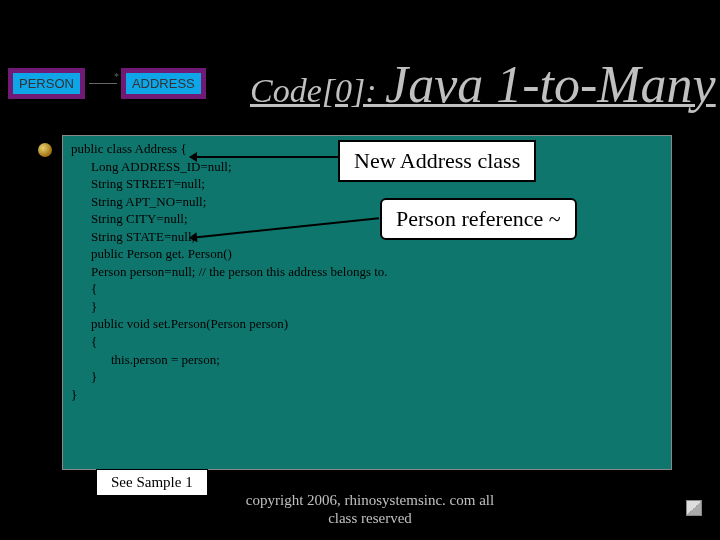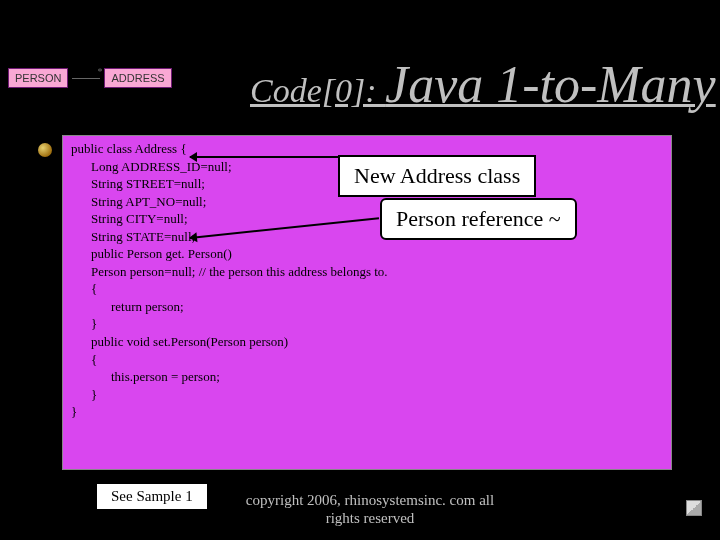"PERSON" .uml-box { background: #f9a8d4 -> #0ea5e9; border: 1px solid #701a75 -> 5px solid #701a75; font-size: 11px -> 13px }
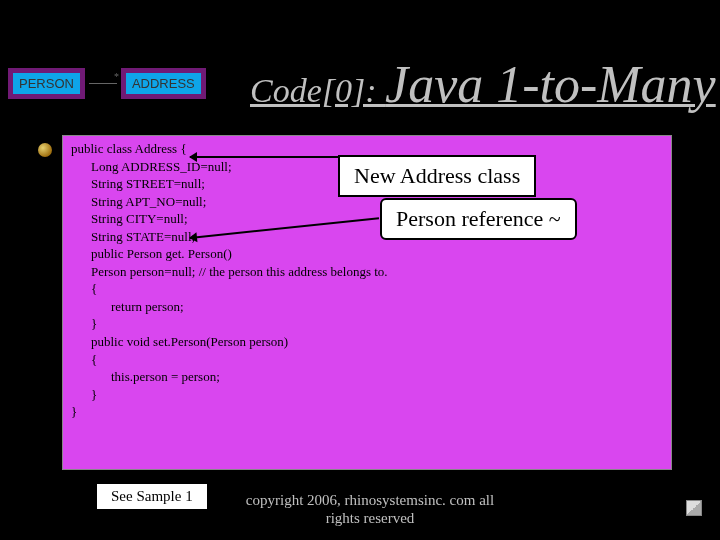"public class Address {" .code-block { background: #d946ef -> #0f766e }
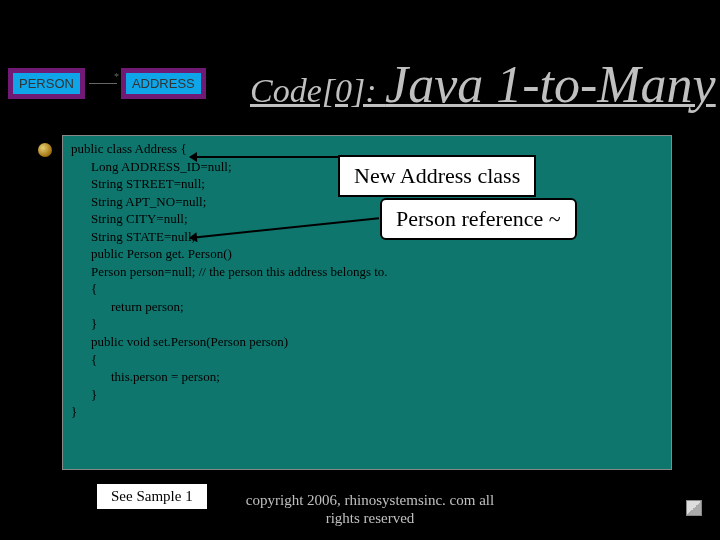"New Address class" .callout-1 { top: 155px -> 140px }
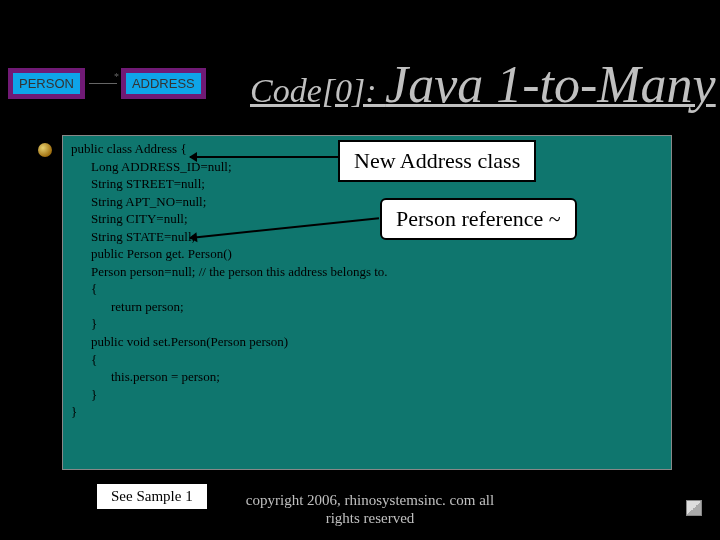"return person;" div.indent2 { html: <div>return person;</div> -> none }
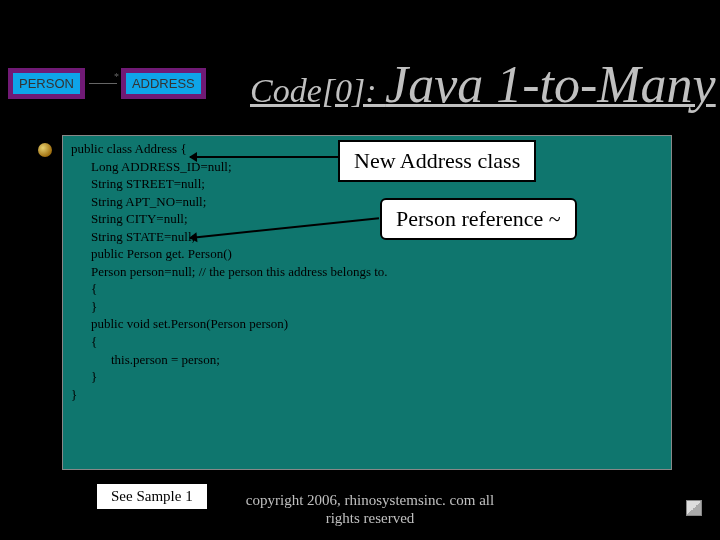"See Sample 1" .footer-btn { bottom: 30px -> 44px }
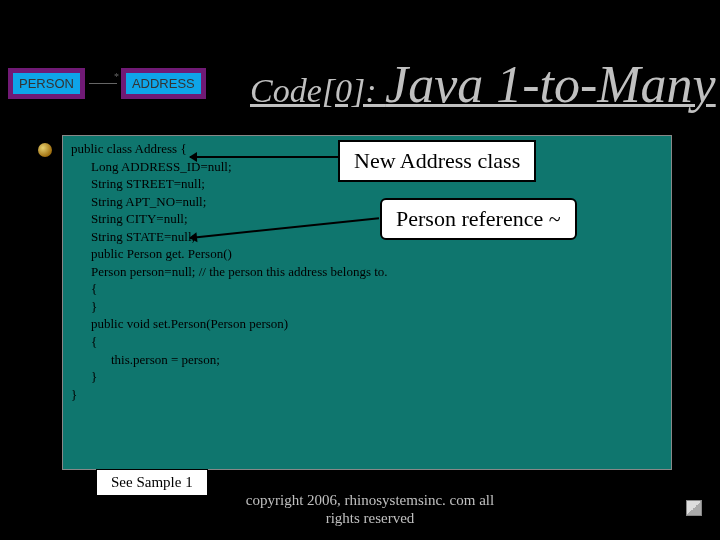"copyright 2006, rhinosystemsinc. com all" div.footer-text { text: rights -> class }
